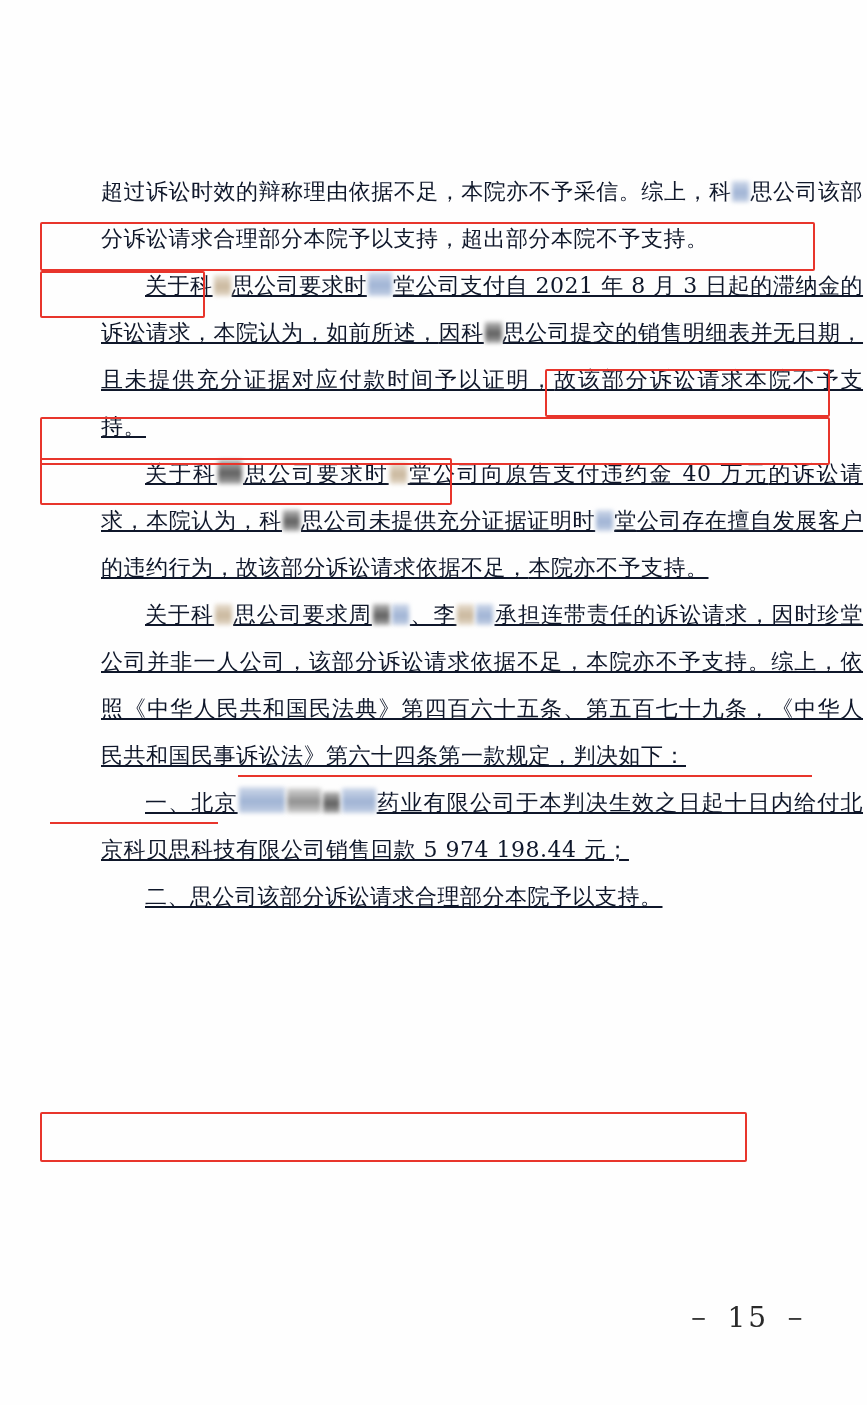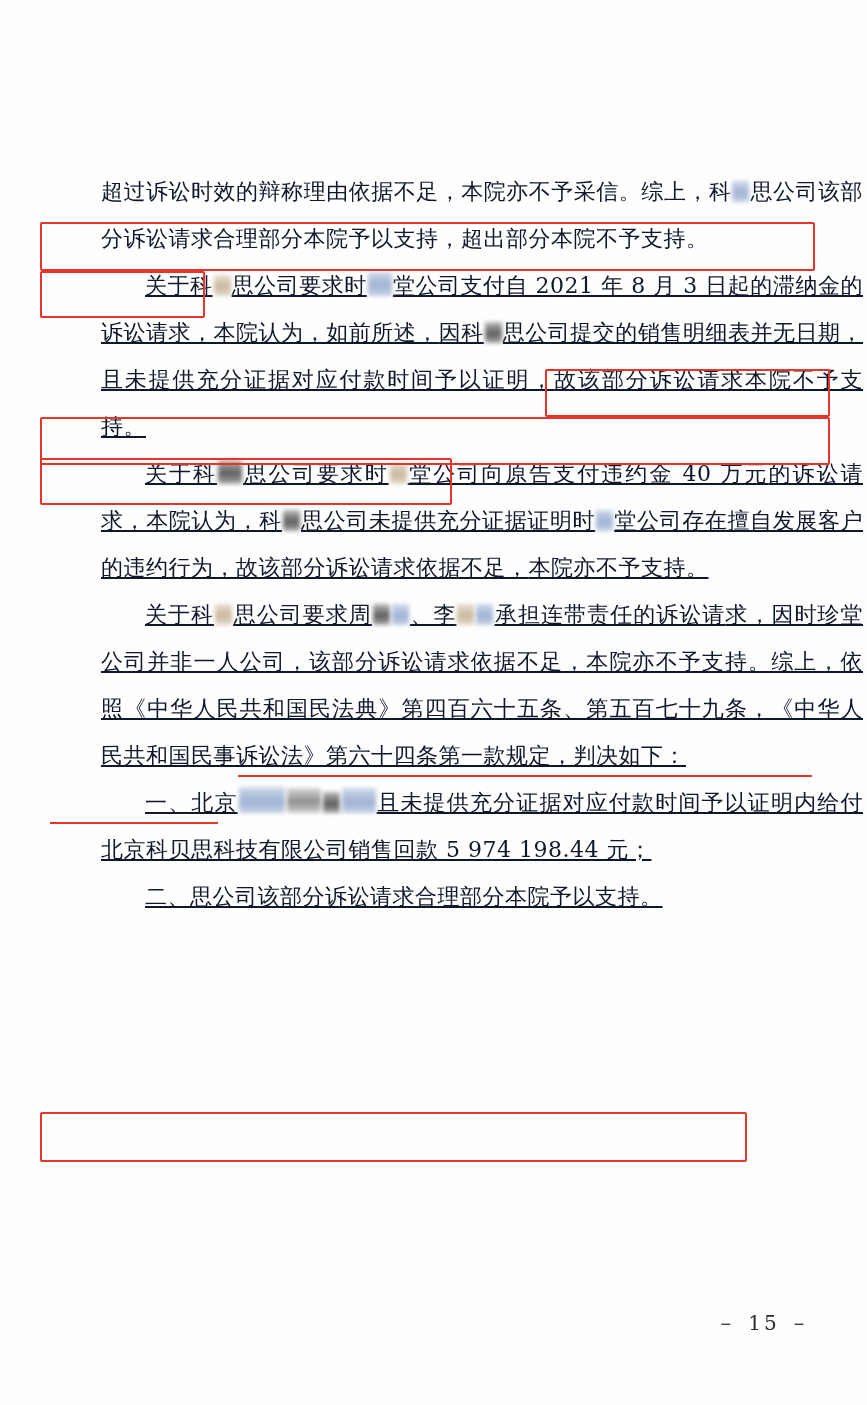"且未提供充分证据对应付款时间予以证明" span { text: 且未提供充分证据对应付款时间予以证明 -> 药业有限公司于本判决生效之日起十日 }
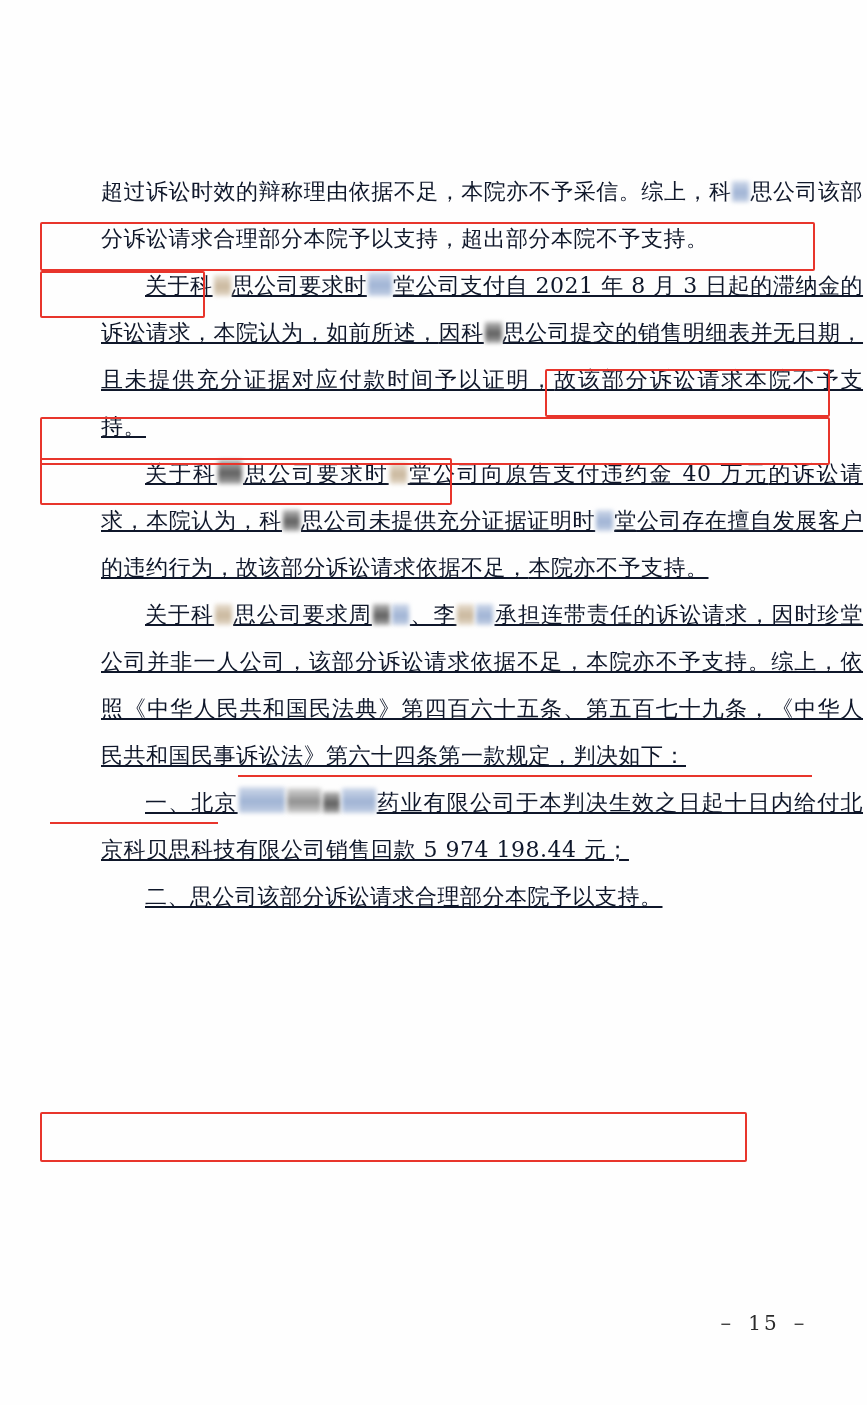"－ 15 －" .page-number { font-size: 20px -> 28px }
